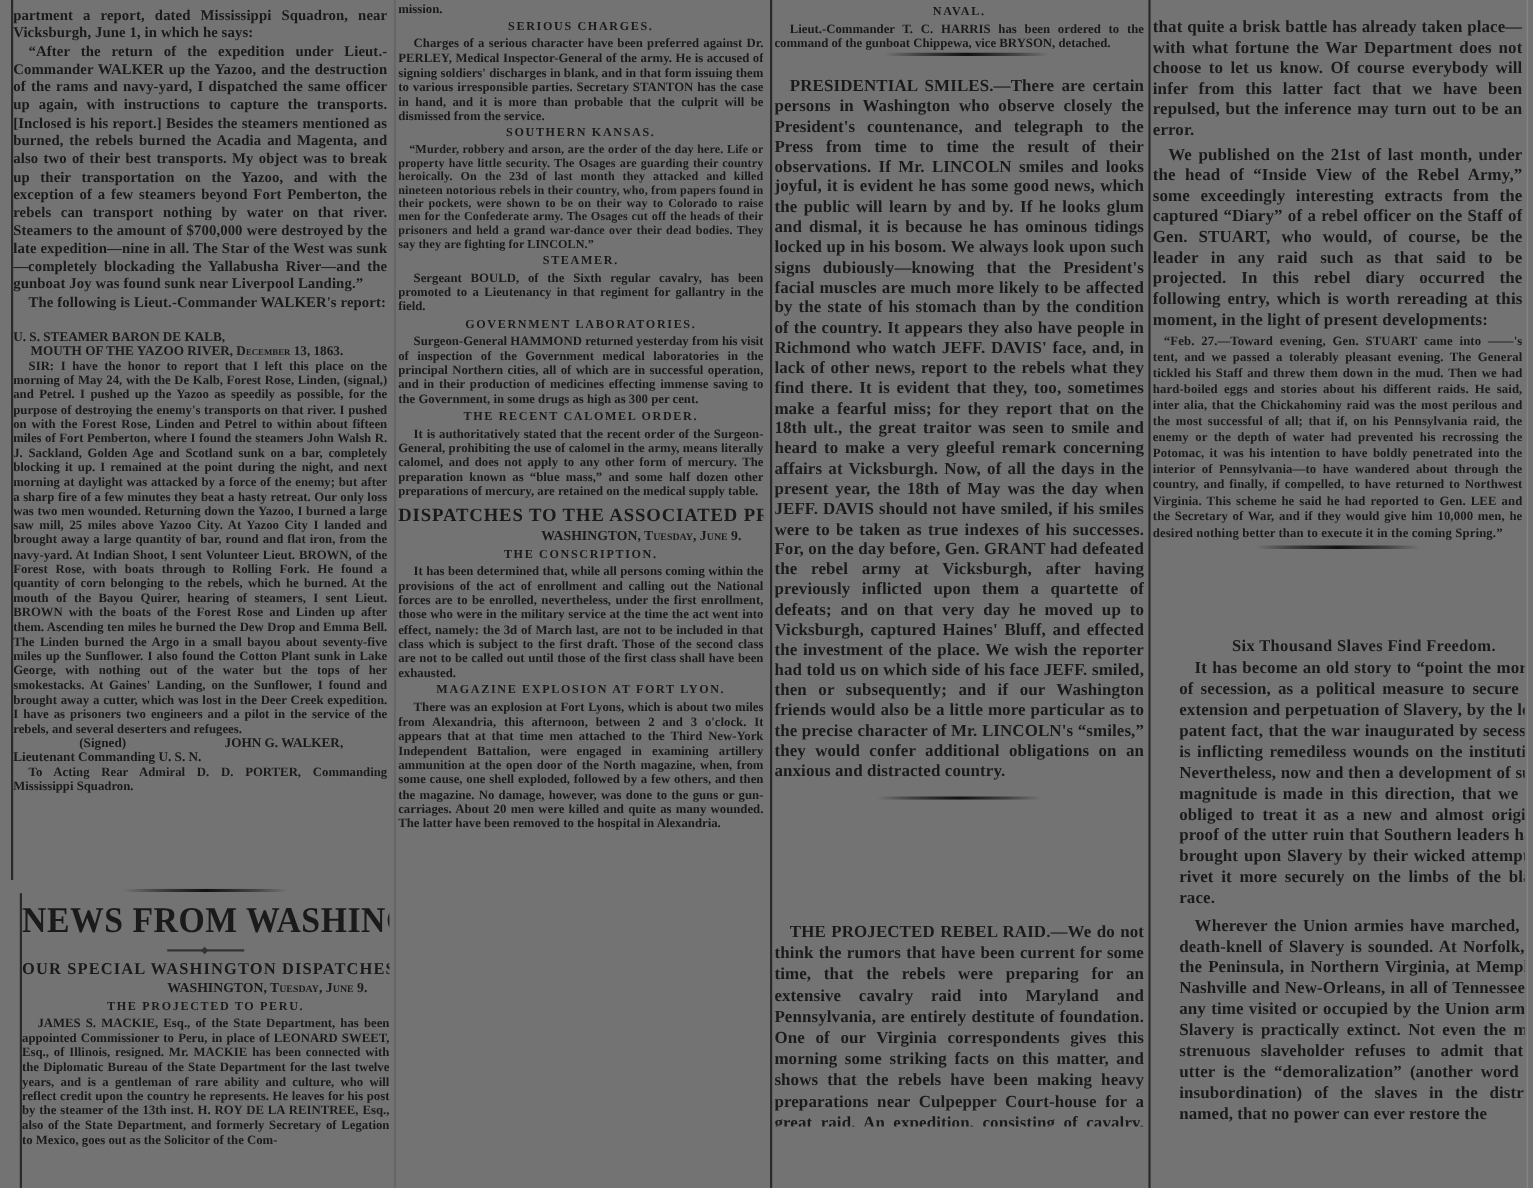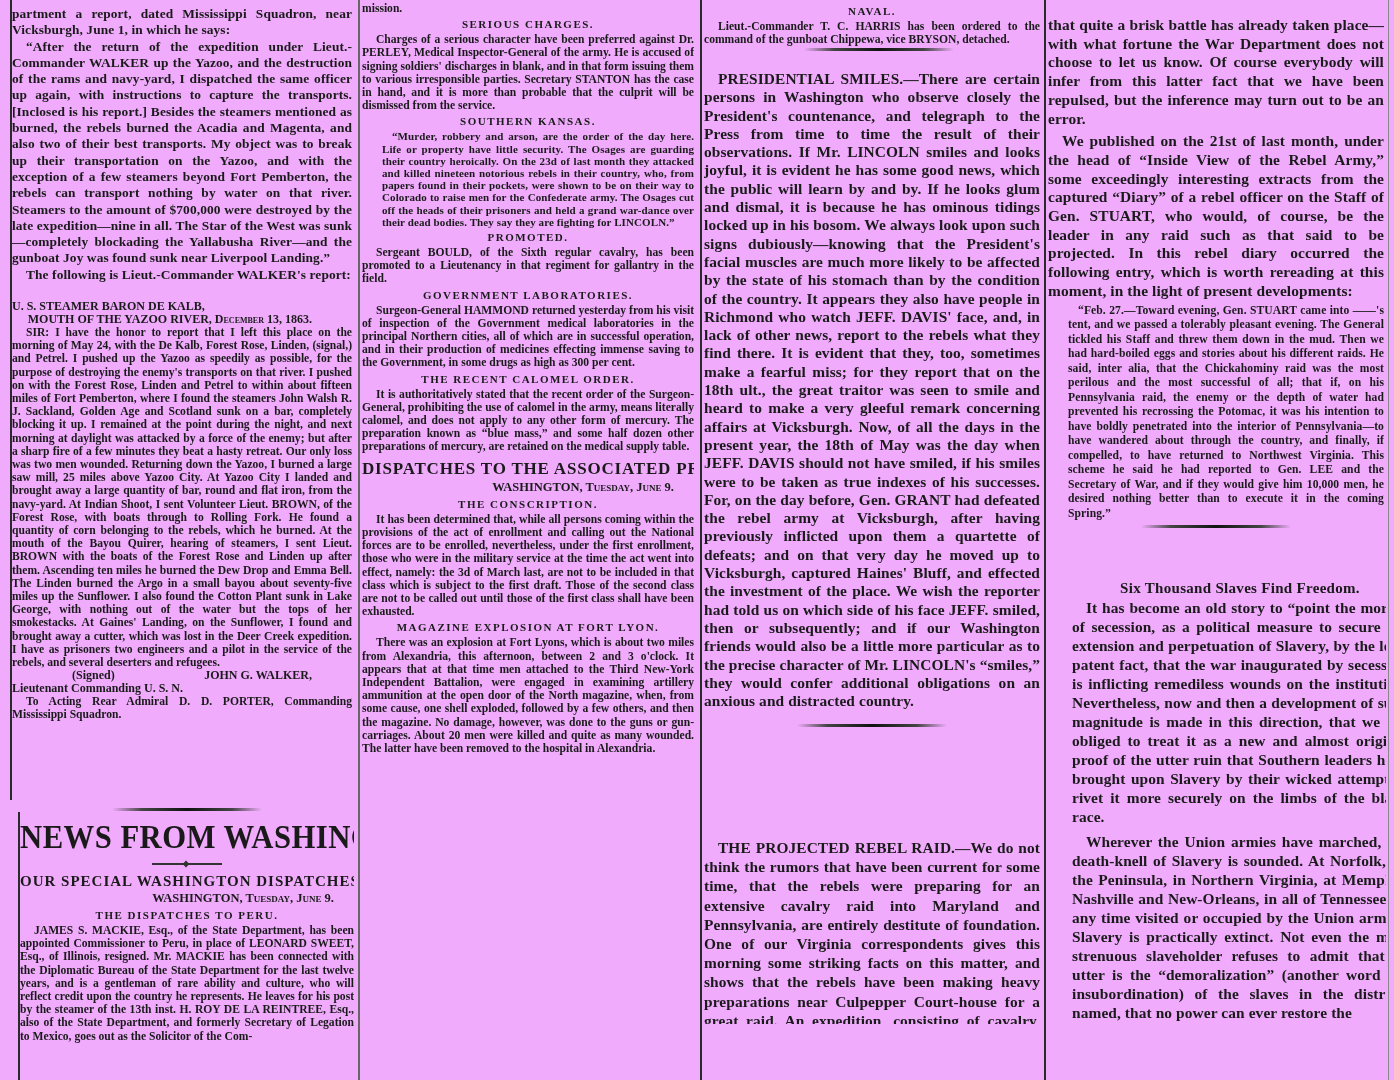"partment a report, dated Mississippi" .page { background: #f0abfc -> #737373 }
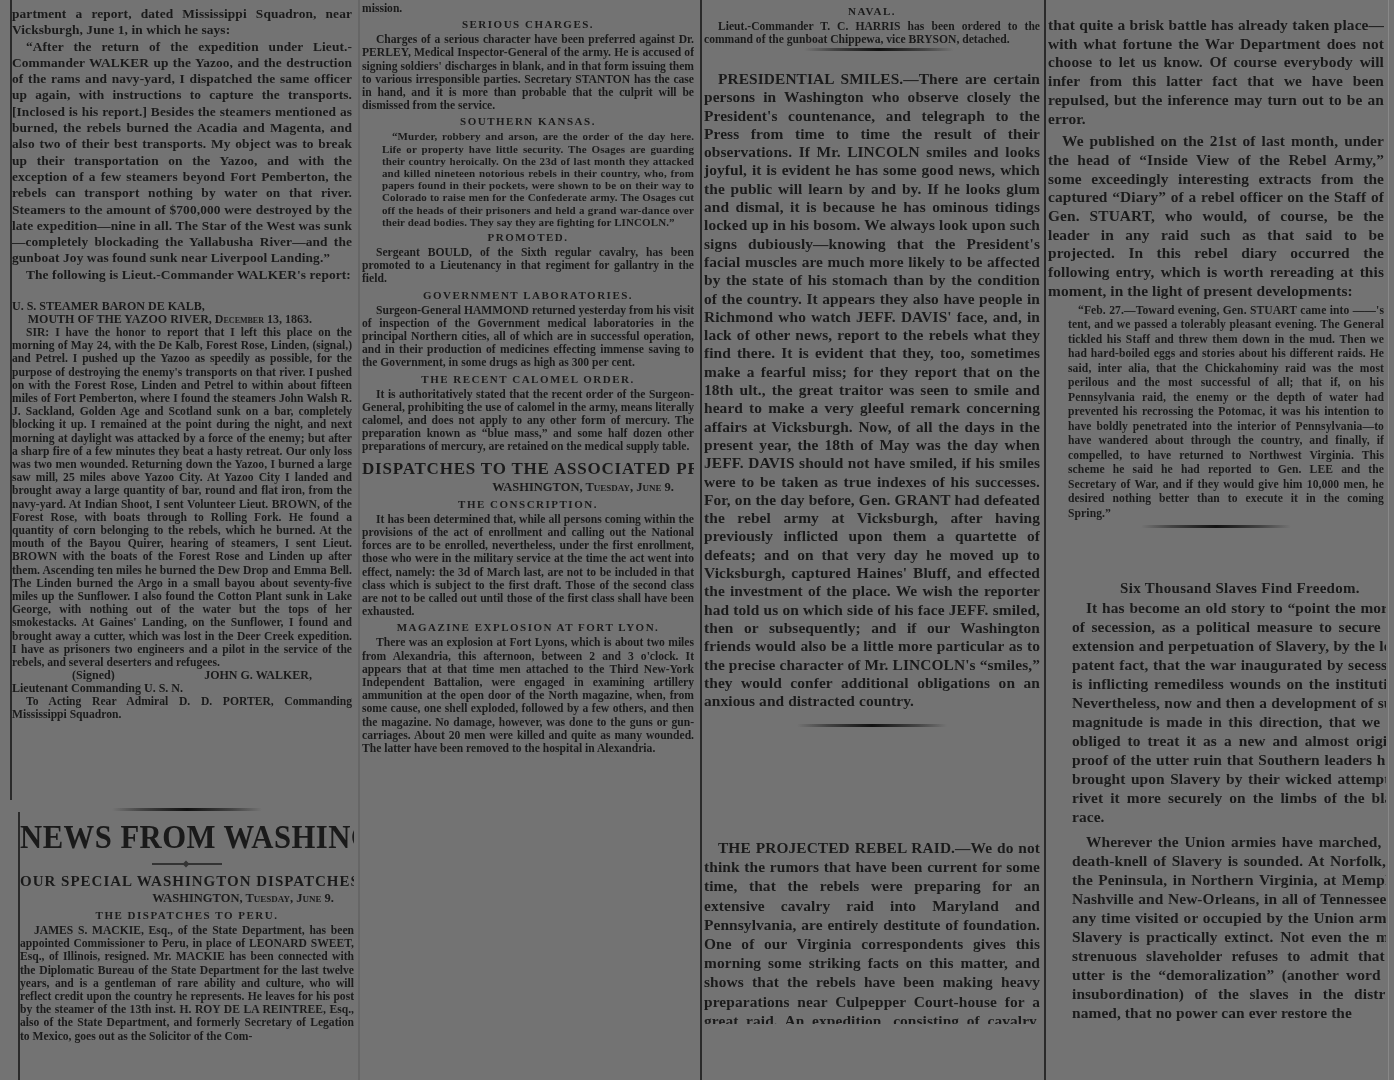"“Murder, robbery and arson, are" p.quote { margin-left: 20px -> none }
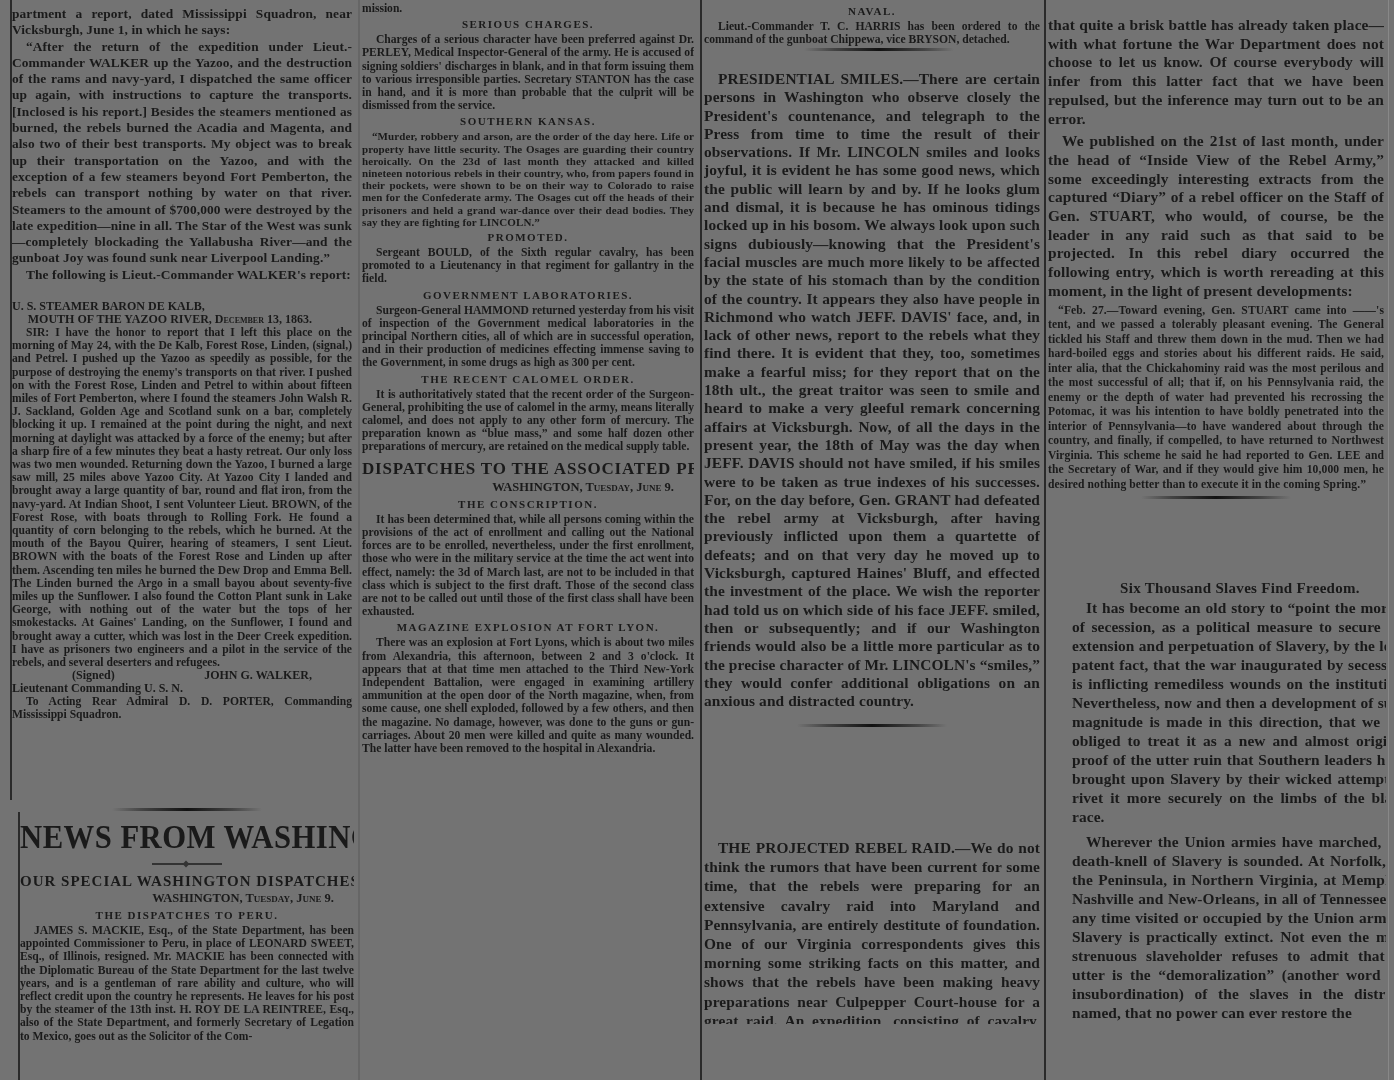"PROMOTED." div.hd { text: PROMOTED -> STEAMER }
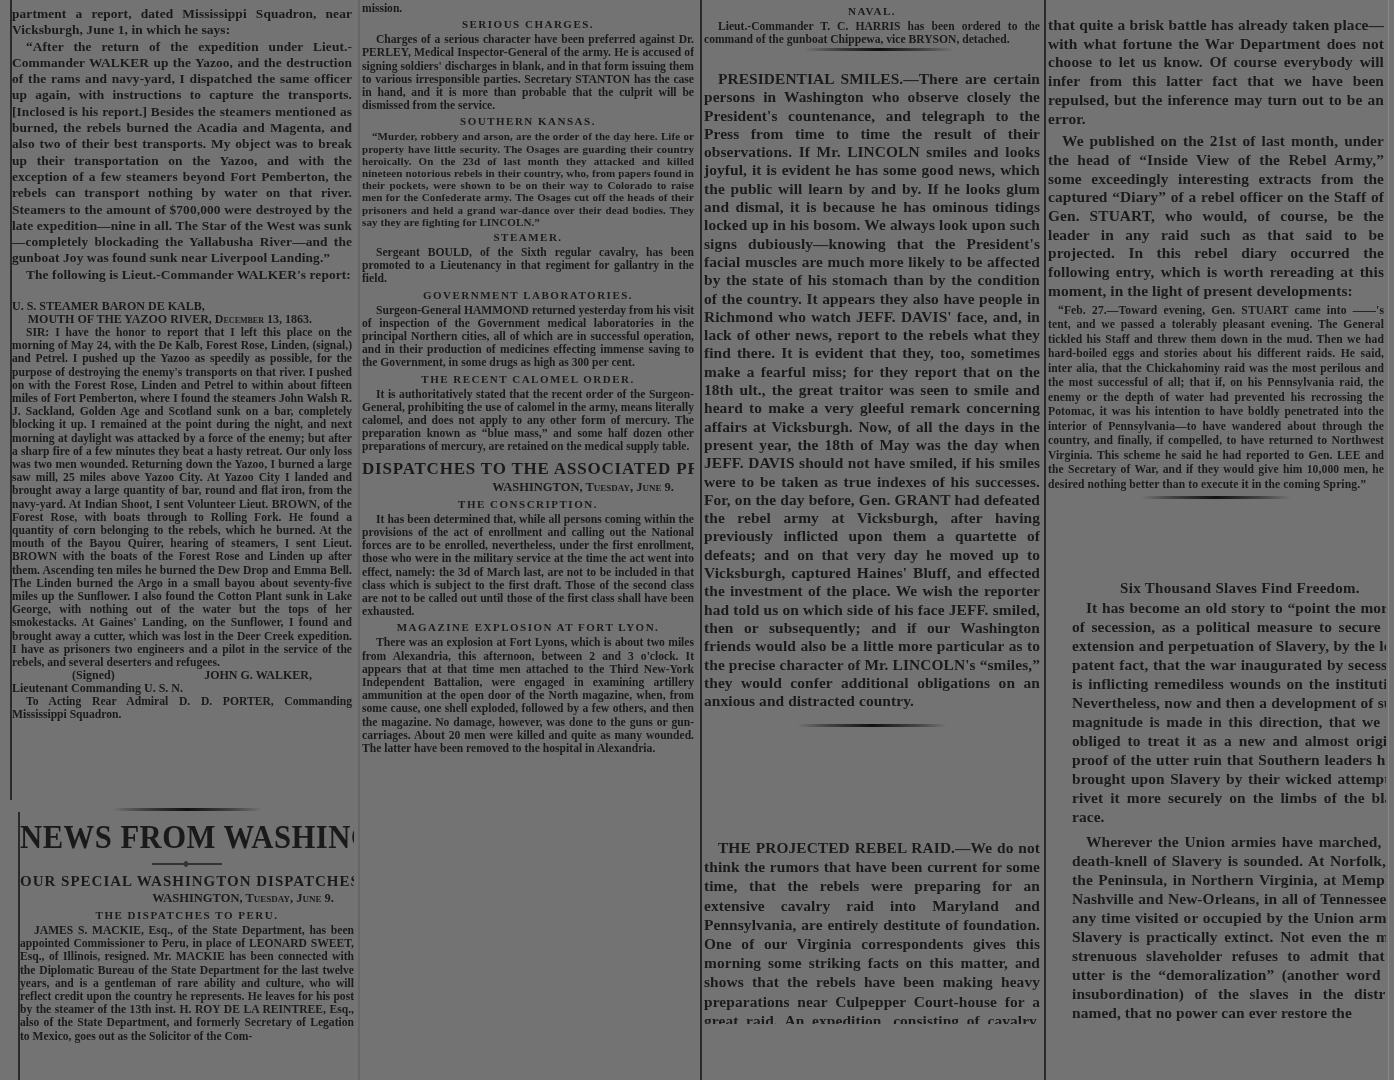"THE DISPATCHES TO PERU." div.hd { text: DISPATCHES -> PROJECTED }
